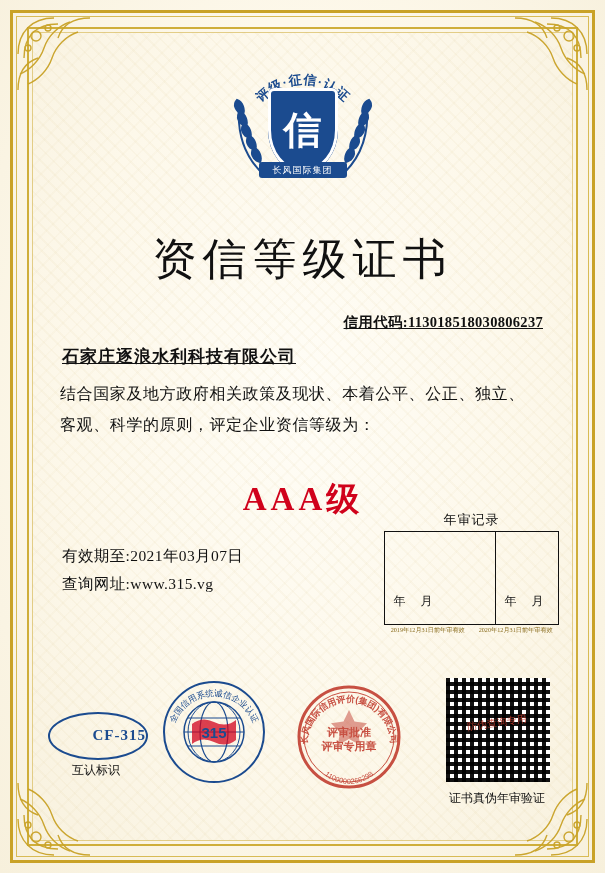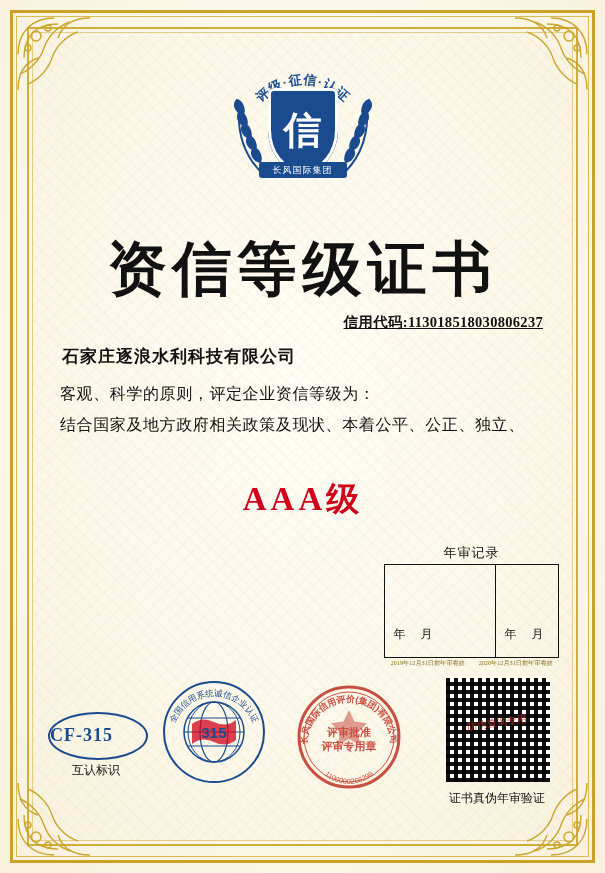"资信等级证书" .title { font-size: 59px -> 44px; font-weight: bold -> normal }
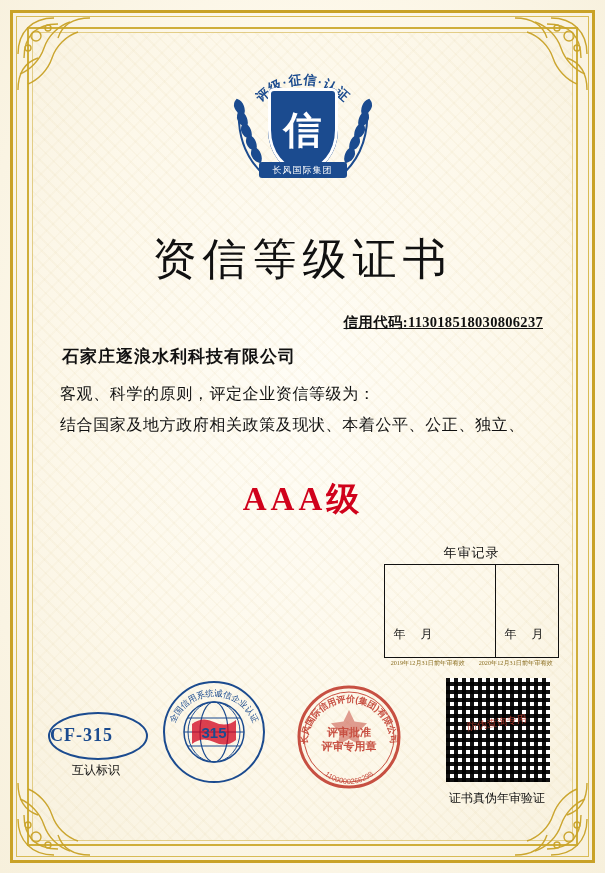"石家庄逐浪水利科技有限公司" .company { text-decoration: none -> underline }
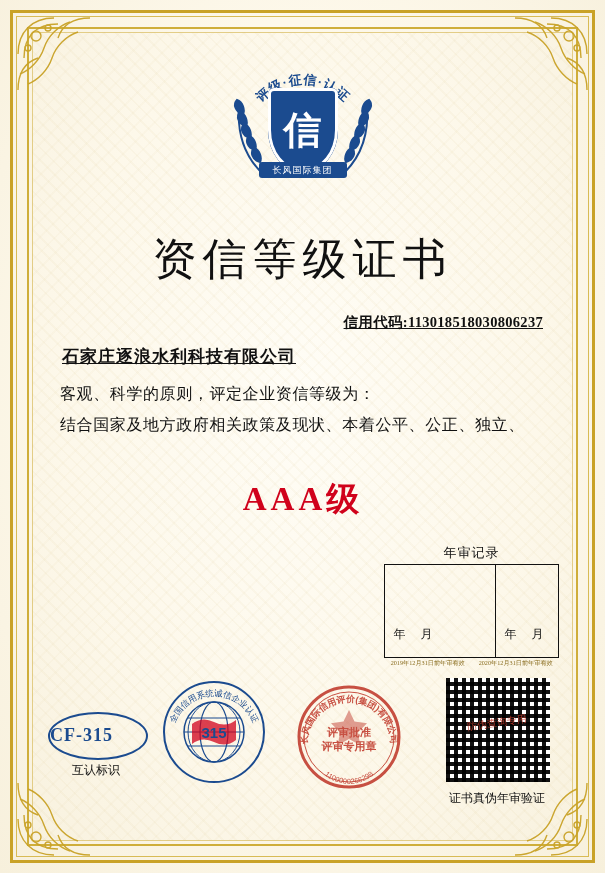"客观、科学的原则，评定企业资信等级为：" div { order: before "结合国家及地方政府相关政策及现状、本着公平、公正、独立、" -> after "结合国家及地方政府相关政策及现状、本着公平、公正、独立、" }
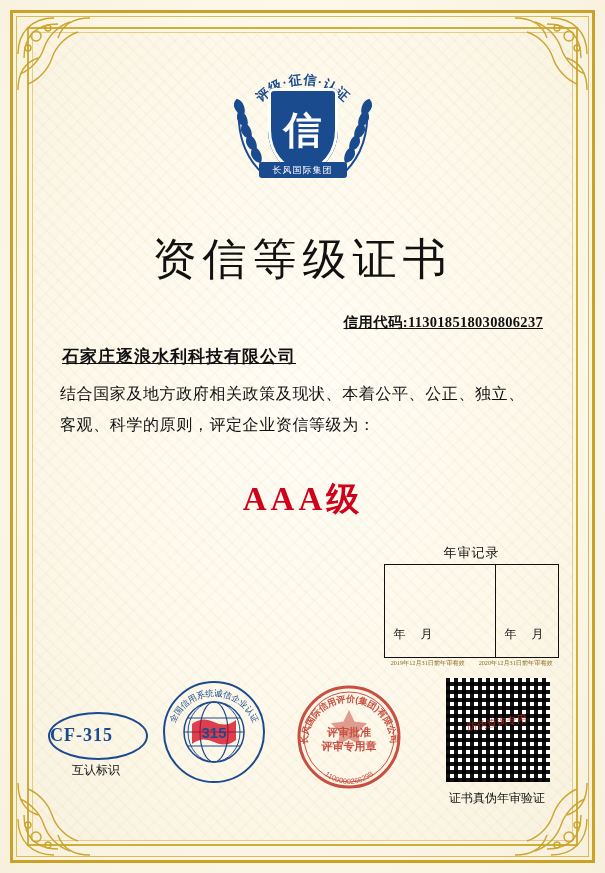"年审记录" .review { top: 544px -> 511px }
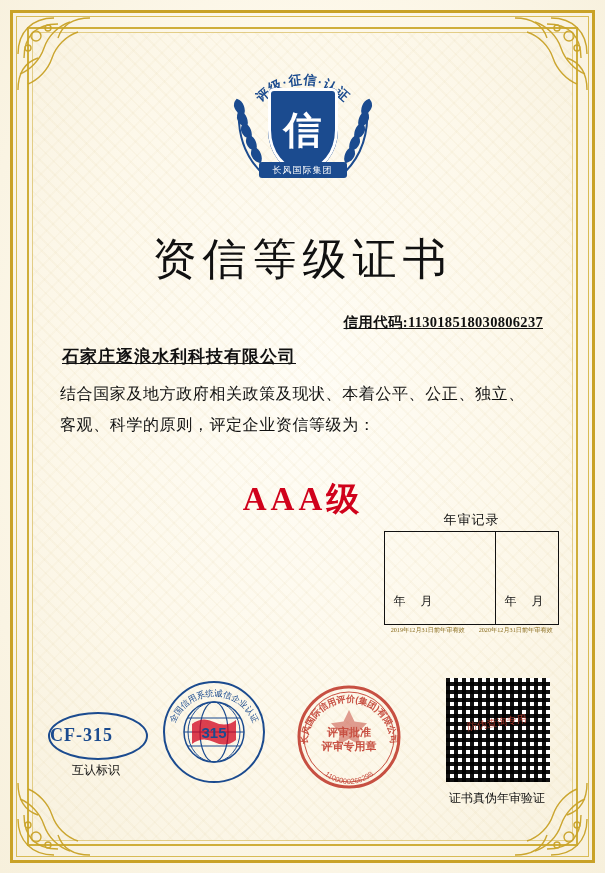"有效期至:2021年03月07日" div { html: none -> <div>有效期至:2021年03月07日</div> }
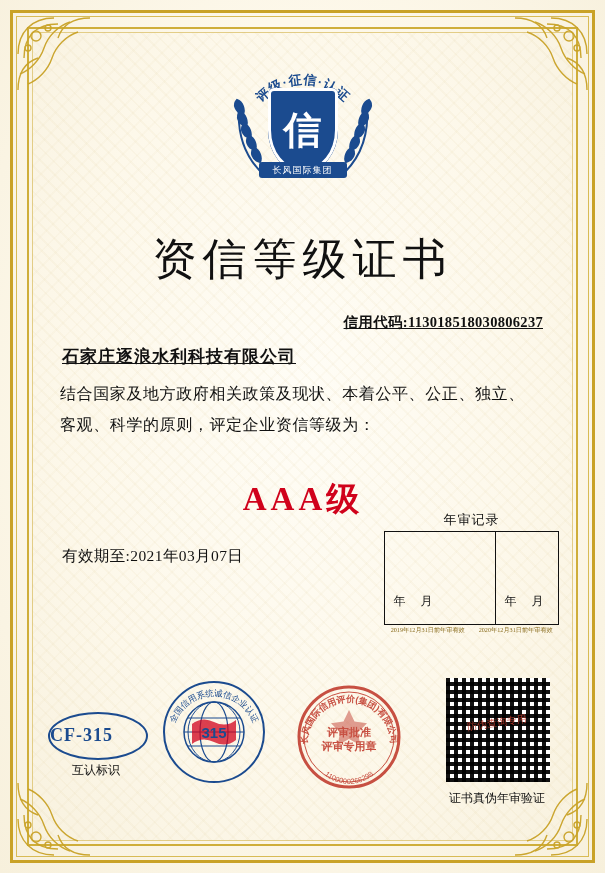"查询网址:www.315.vg" div { html: none -> <div>查询网址:www.315.vg</div> }
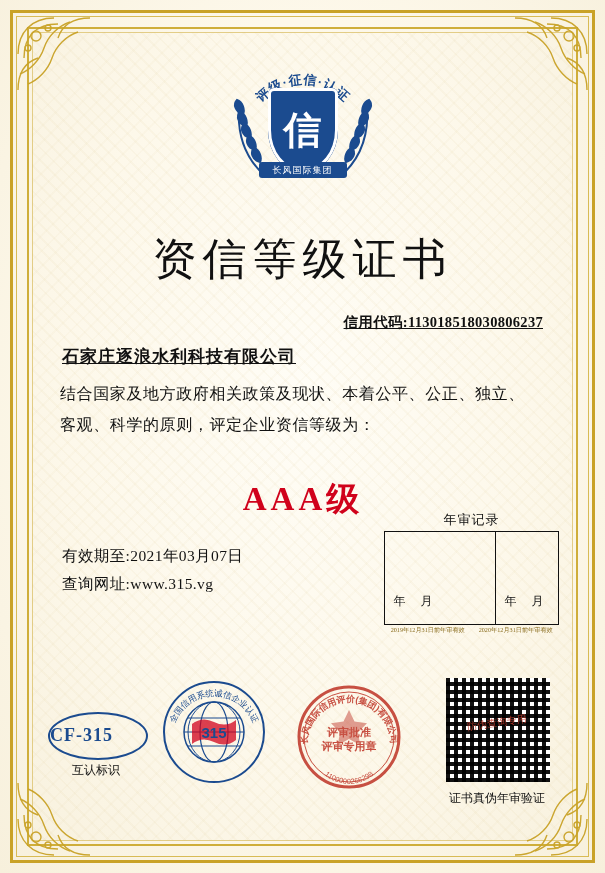"CF-315" .seal-cf { font-size: 18px -> 15px; text-align: left -> right }
